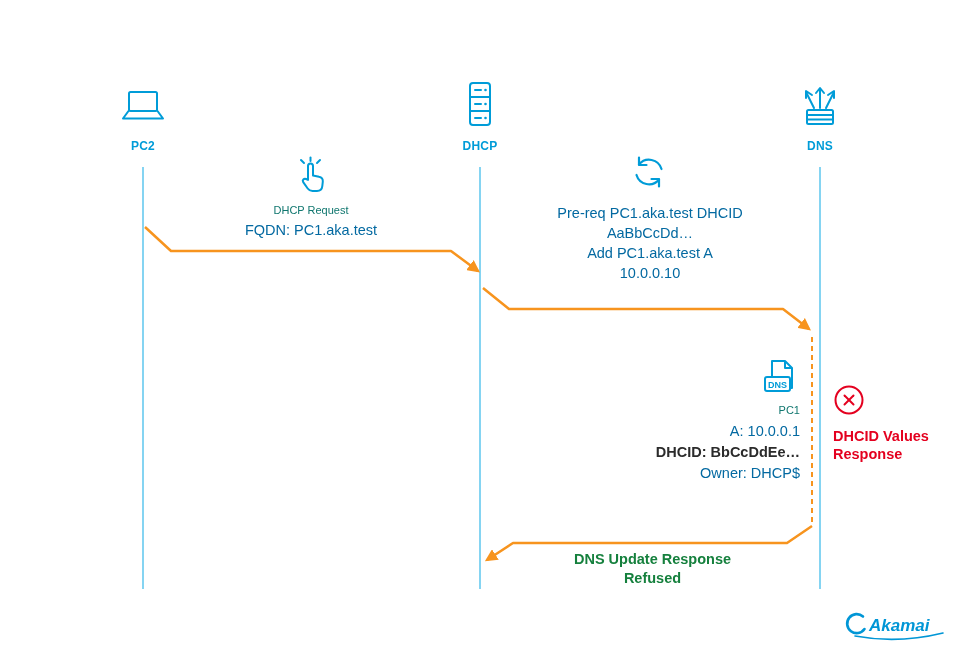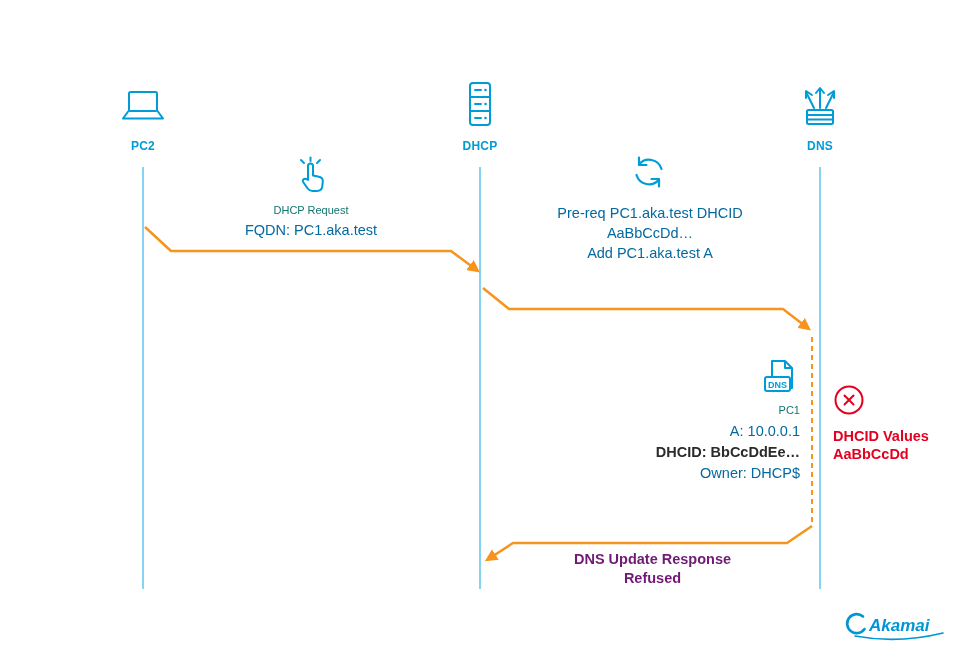"10.0.0.10" div.msg-line { html: none -> <div>10.0.0.10</div> }
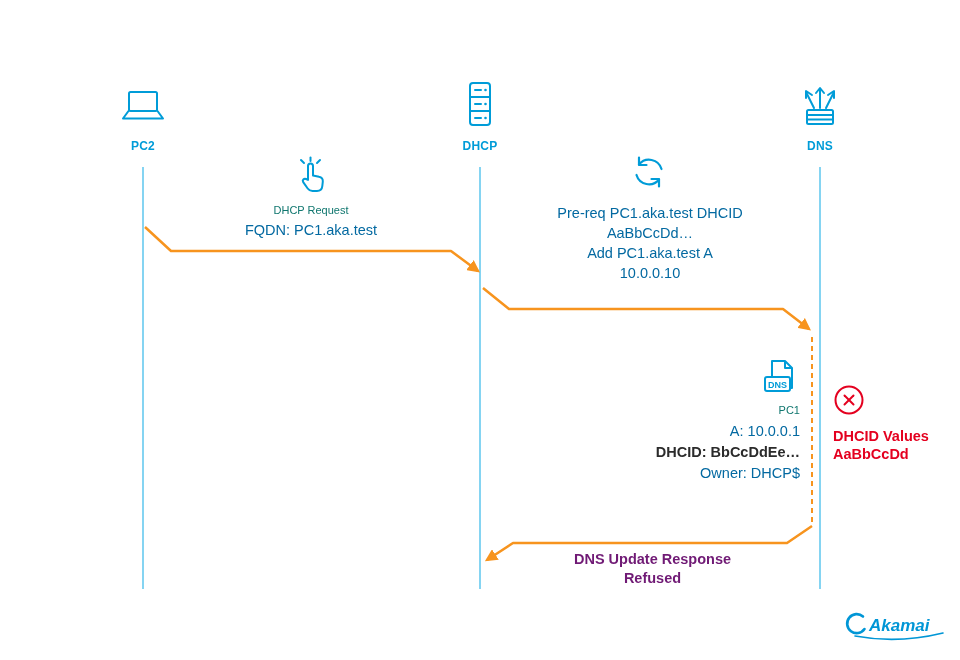"AaBbCcDd" div { text: AaBbCcDd -> Response }
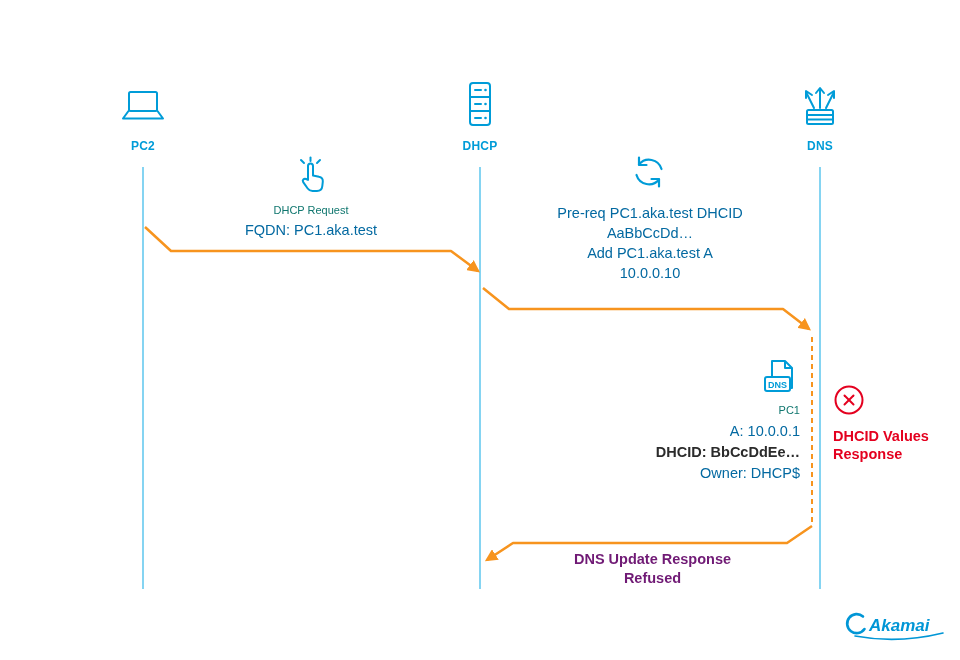"DNS Update Response" .red { color: #701a75 -> #15803d }
